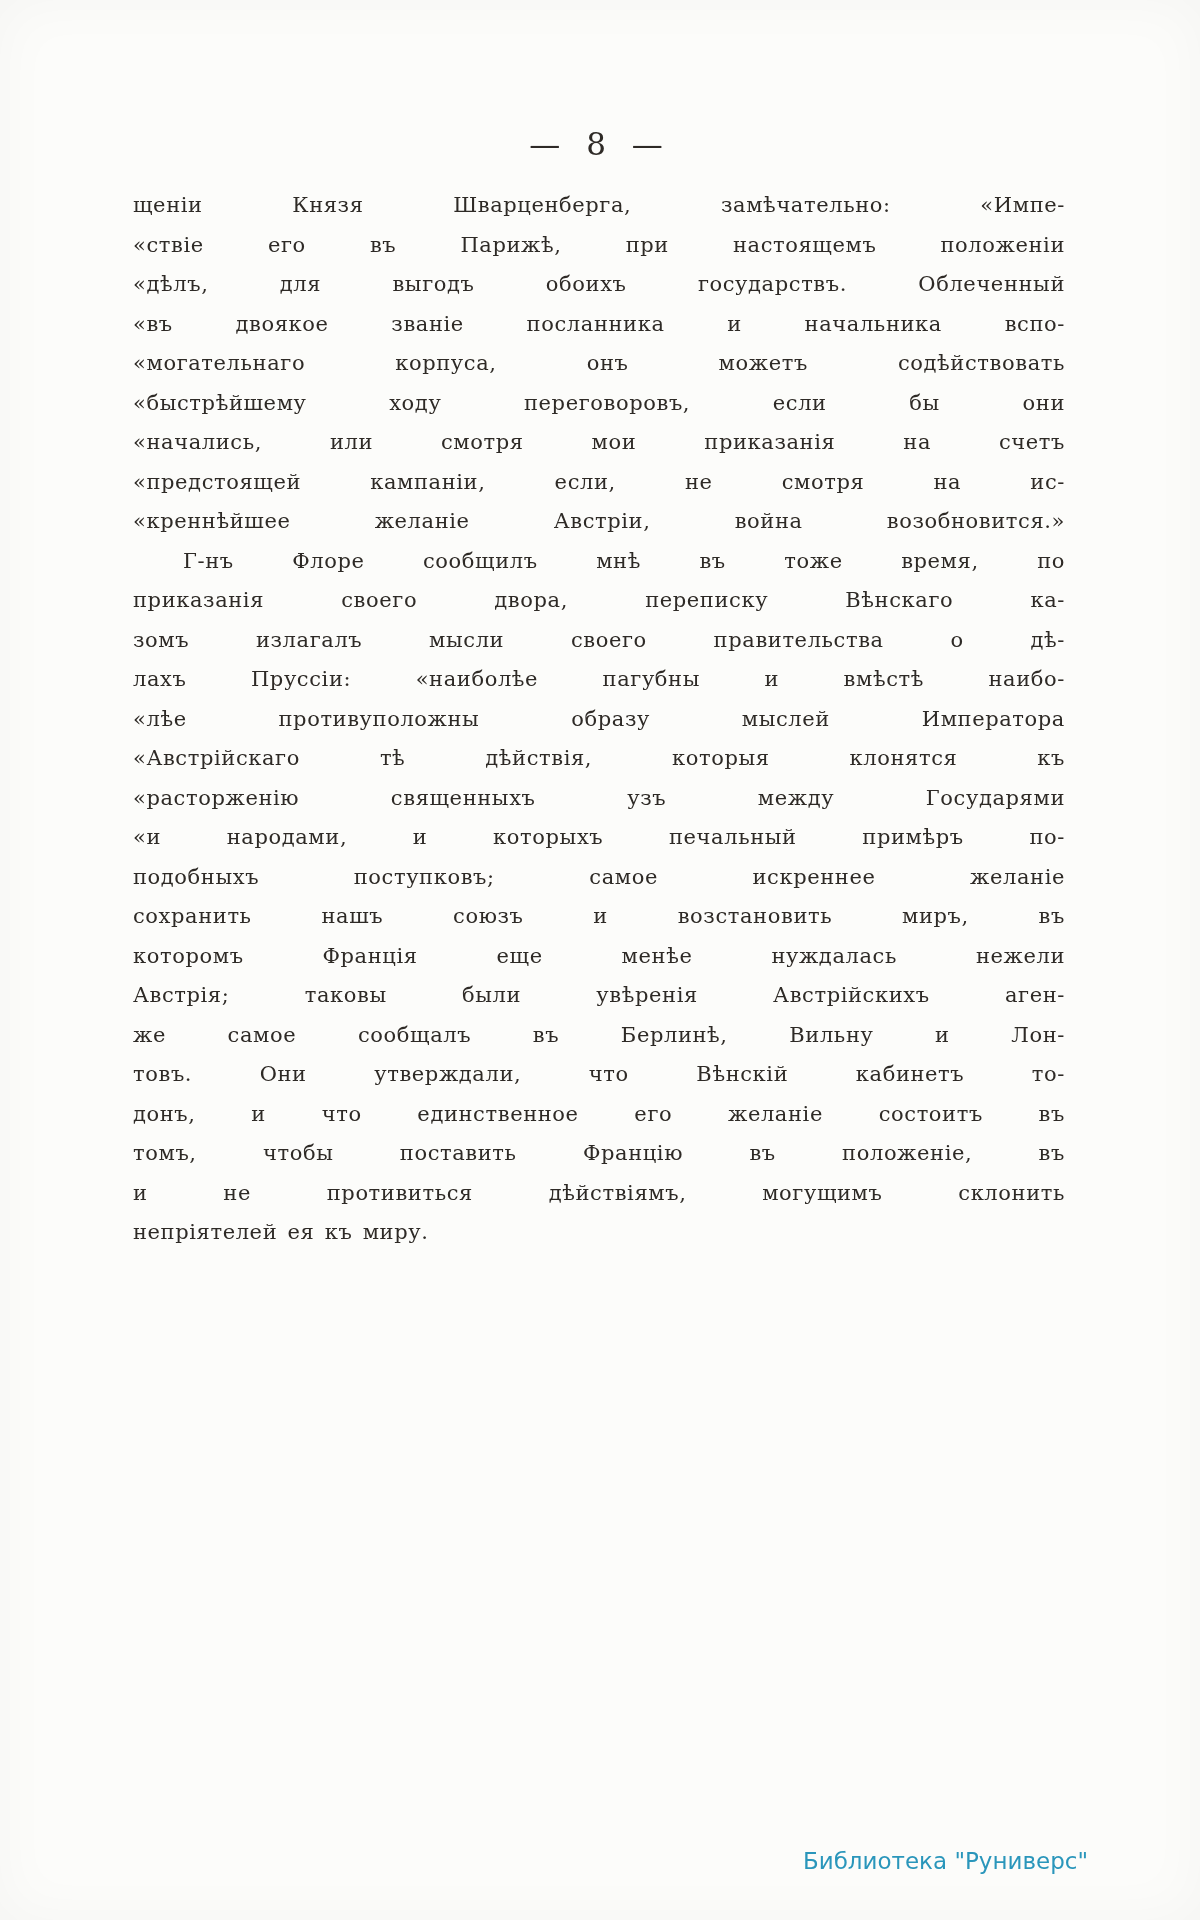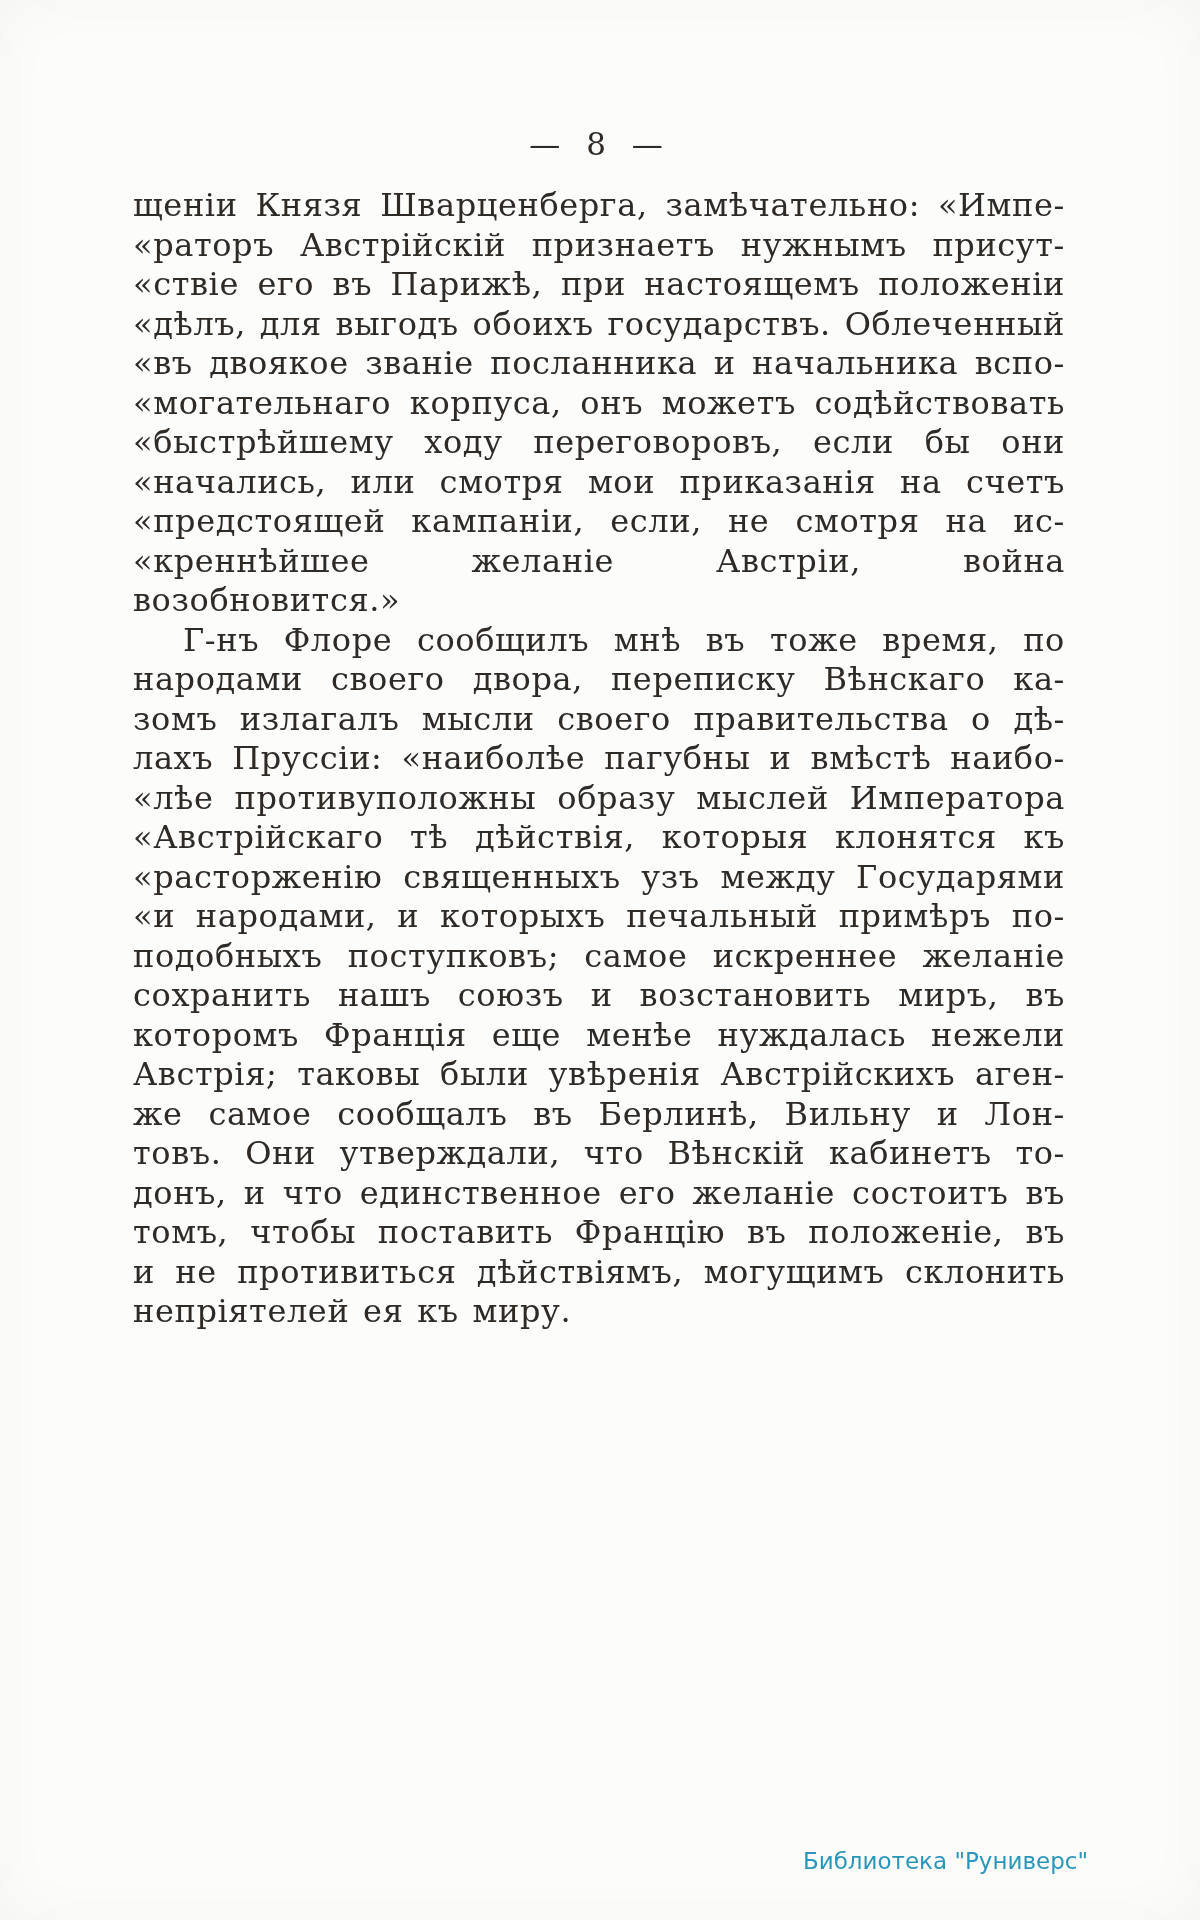"щеніи Князя Шварценберга, замѣчательно:" .body-text { font-size: 32px -> 21px }
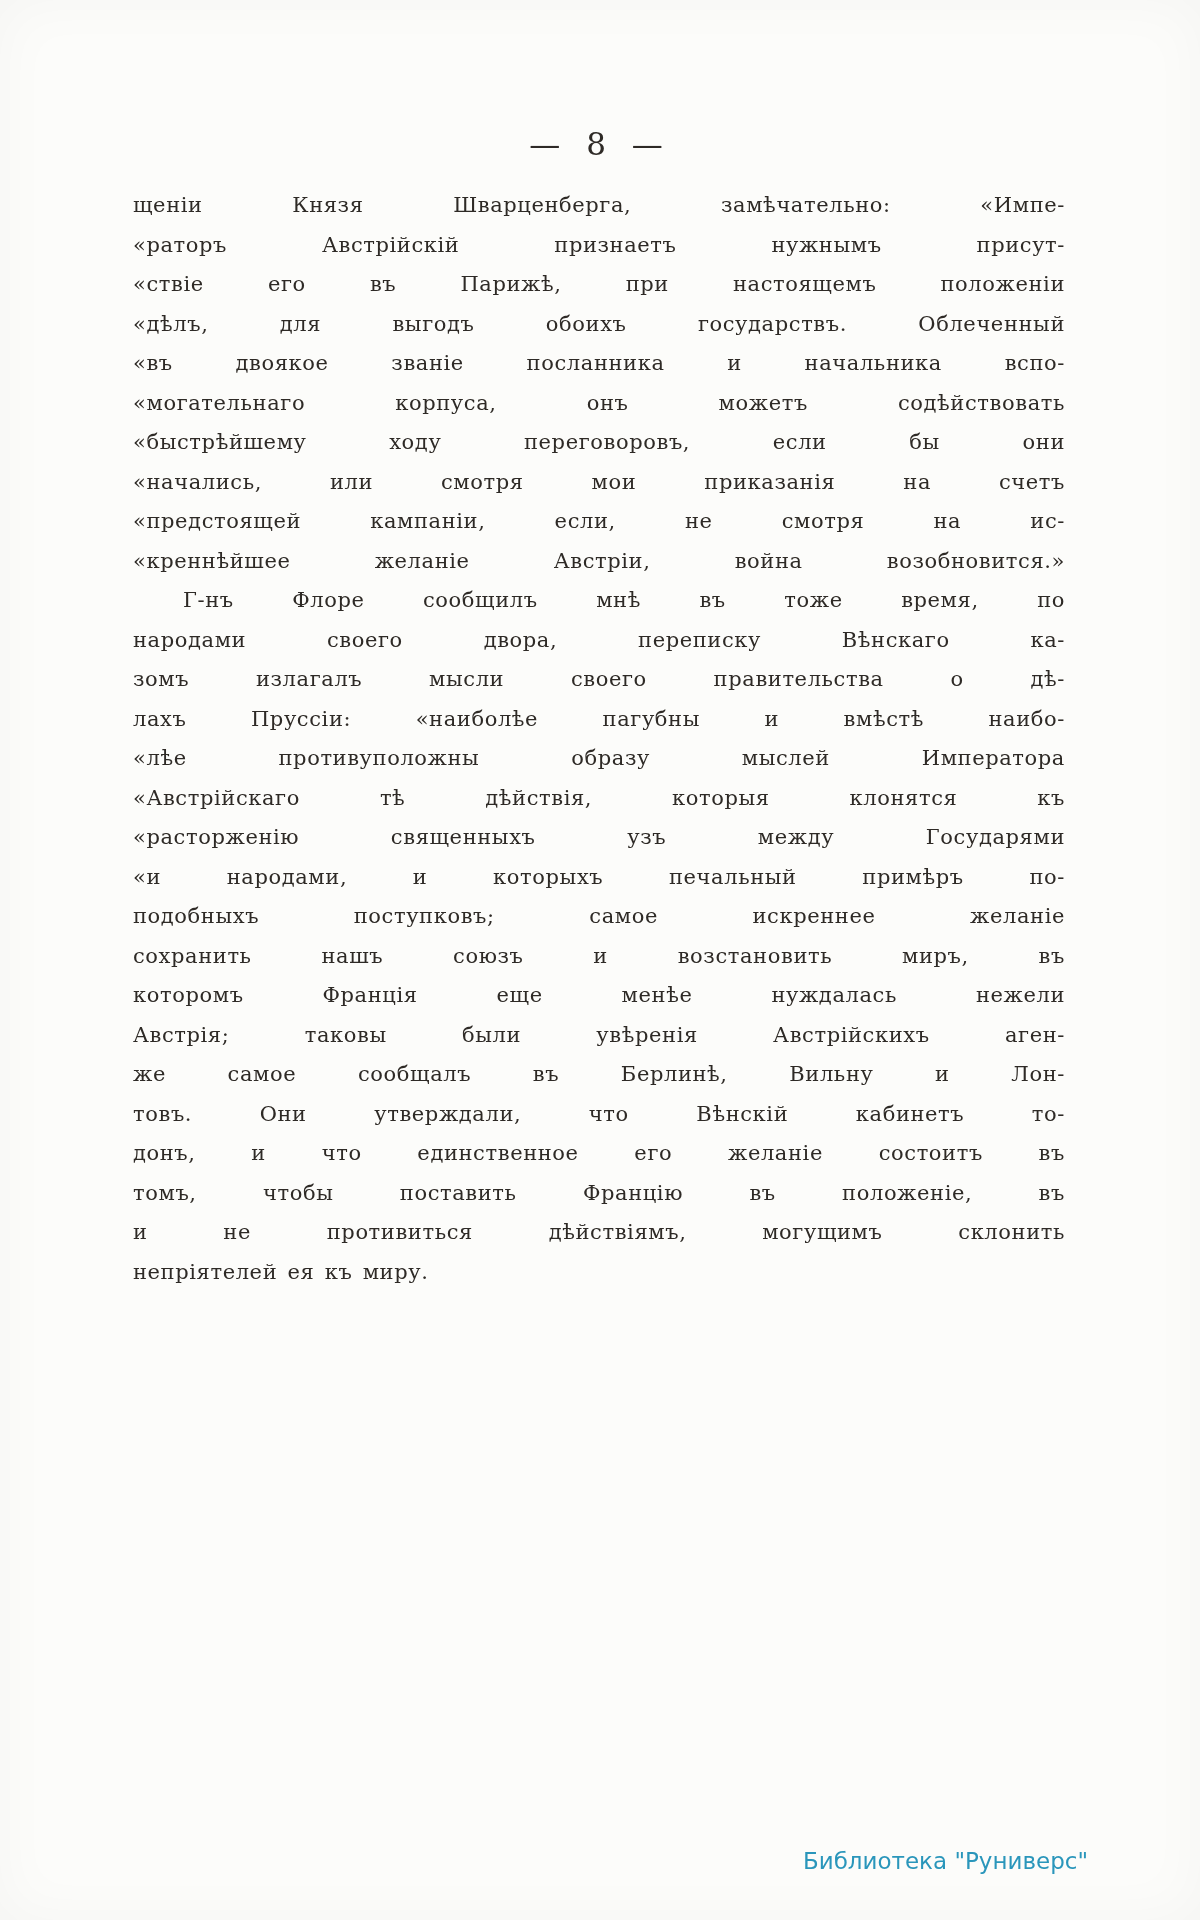"«раторъ Австрійскій признаетъ нужнымъ" div.line { html: <div>«раторъ Австрійскій признаетъ нужнымъ присут-</div> -> none }
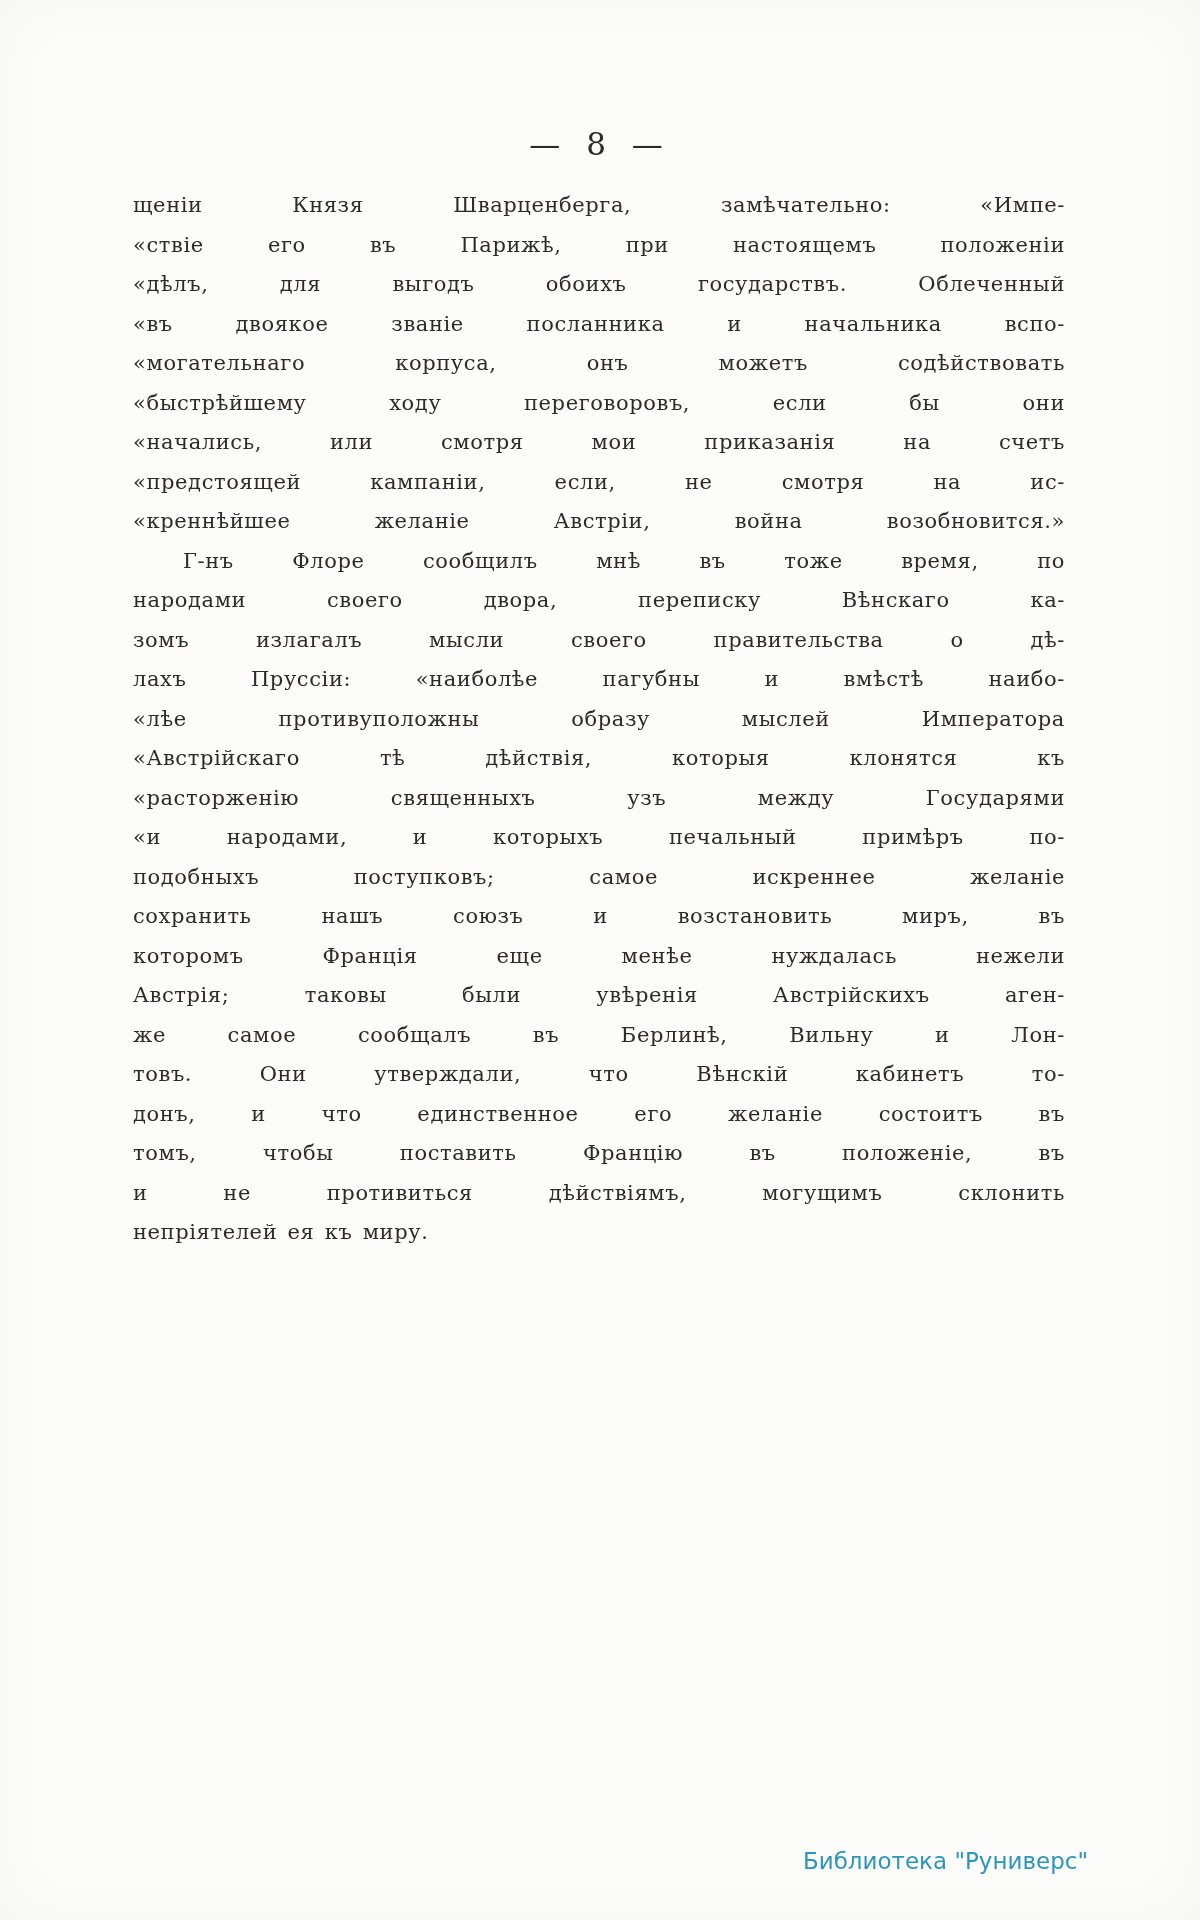"народами своего двора, переписку" div.line { text: народами -> приказанія }
